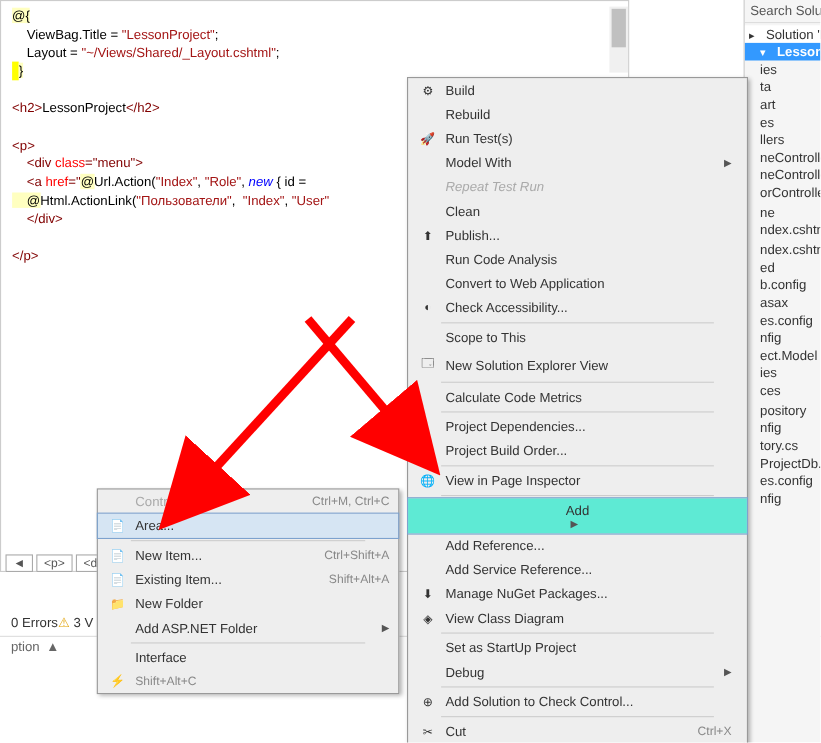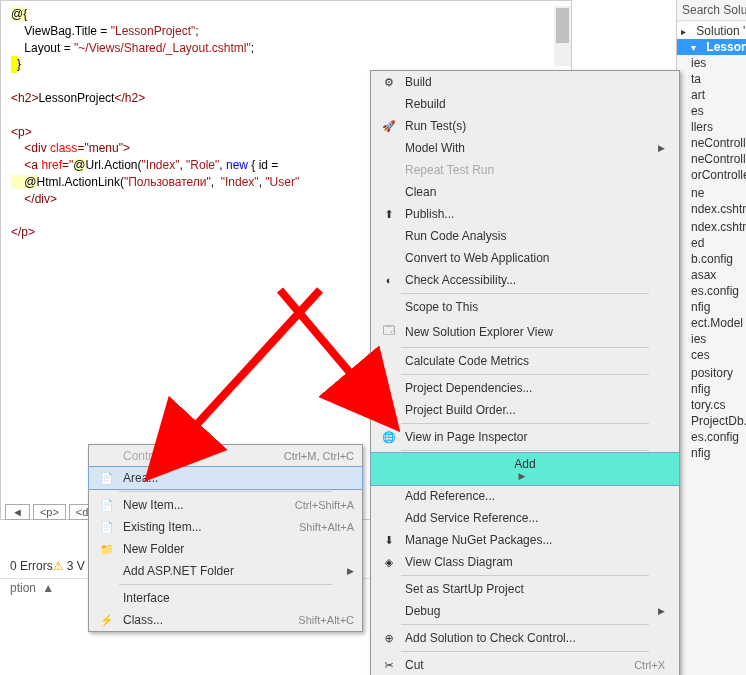"new" .kw-csharp { font-style: none -> italic }
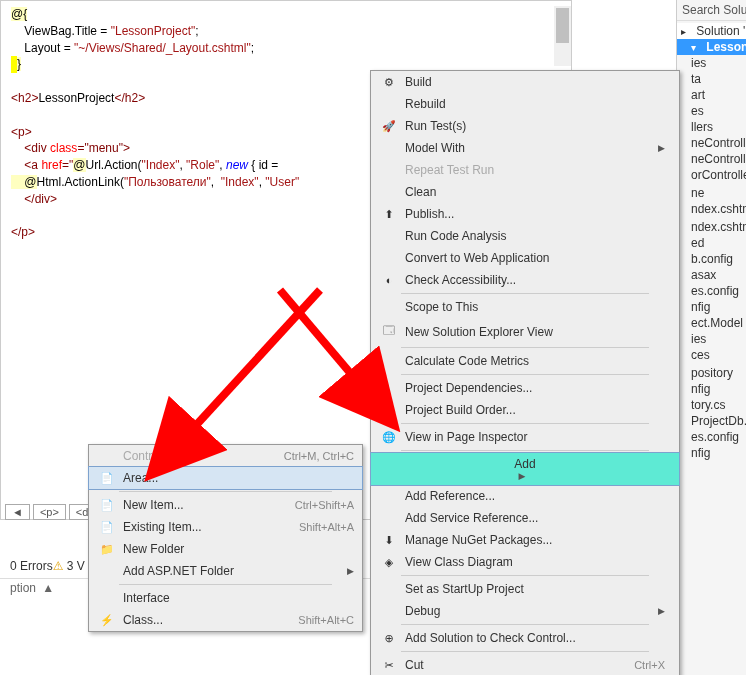"Repeat Test Run" .ctx-item.disabled { font-style: none -> italic }
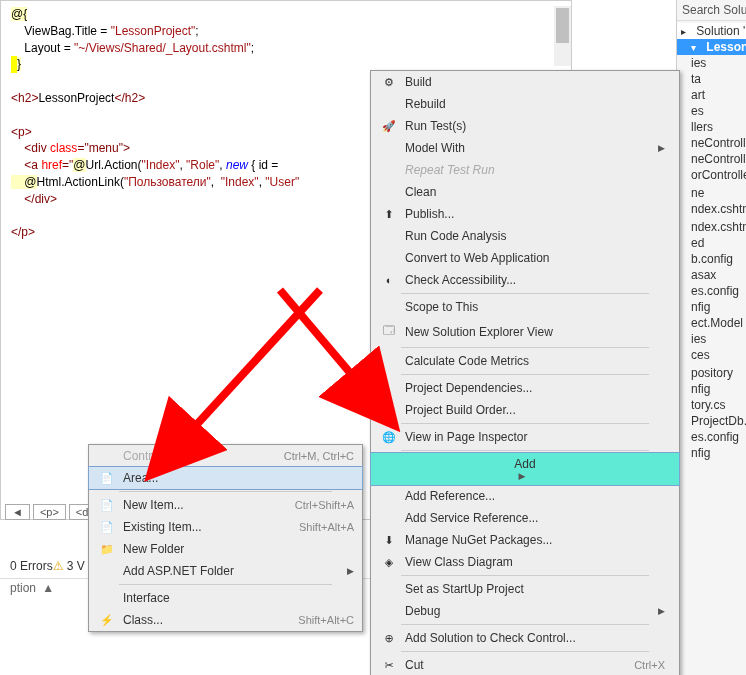"Class..." span.submenu-label { html: <span>Class...</span> -> none }
